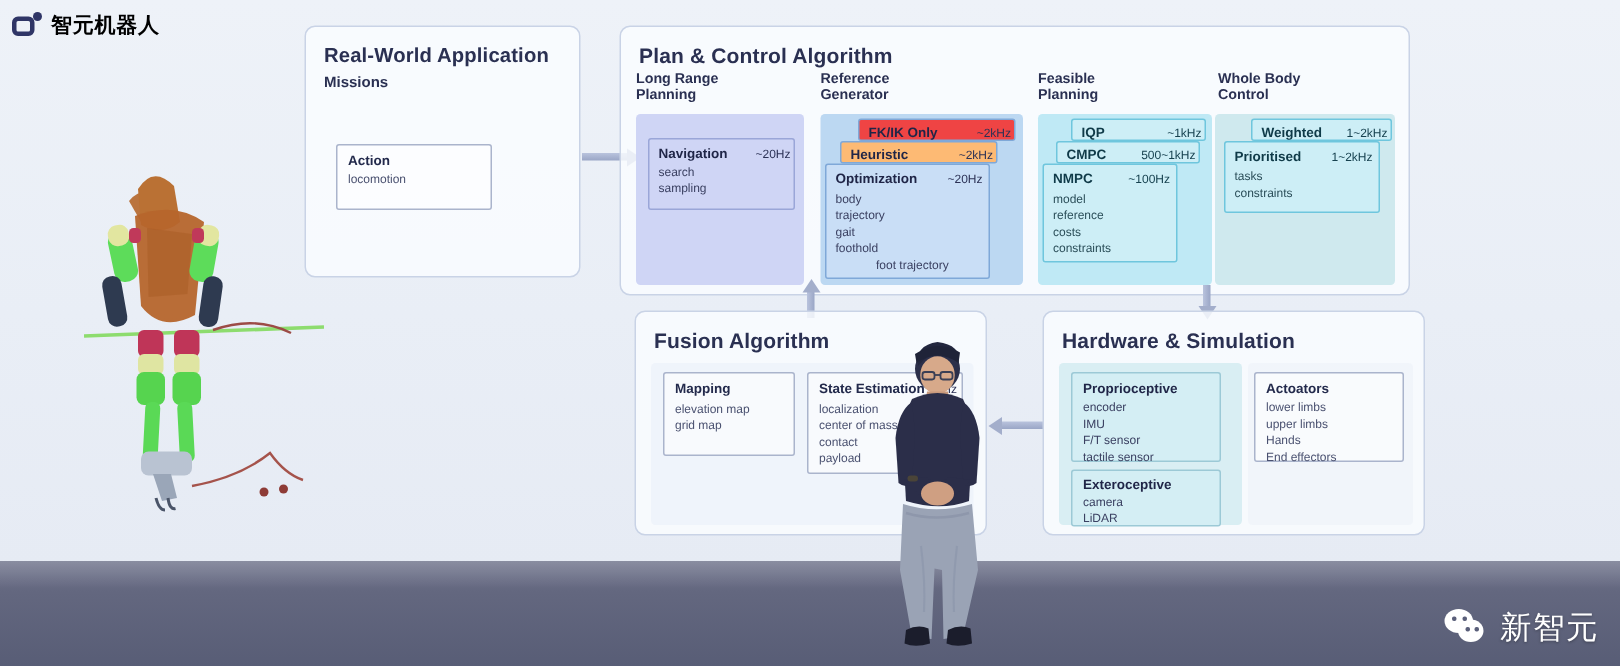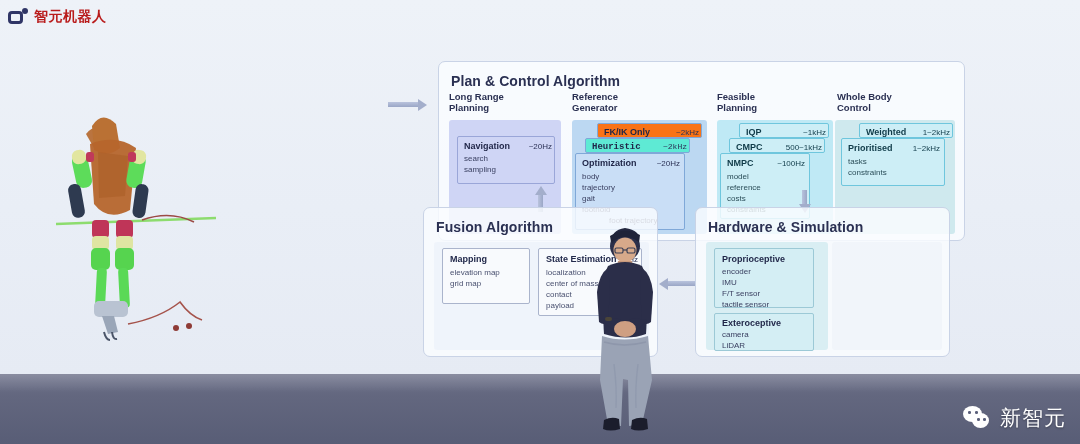"智元机器人" .logo-text { color: #b91c1c -> #000000 }
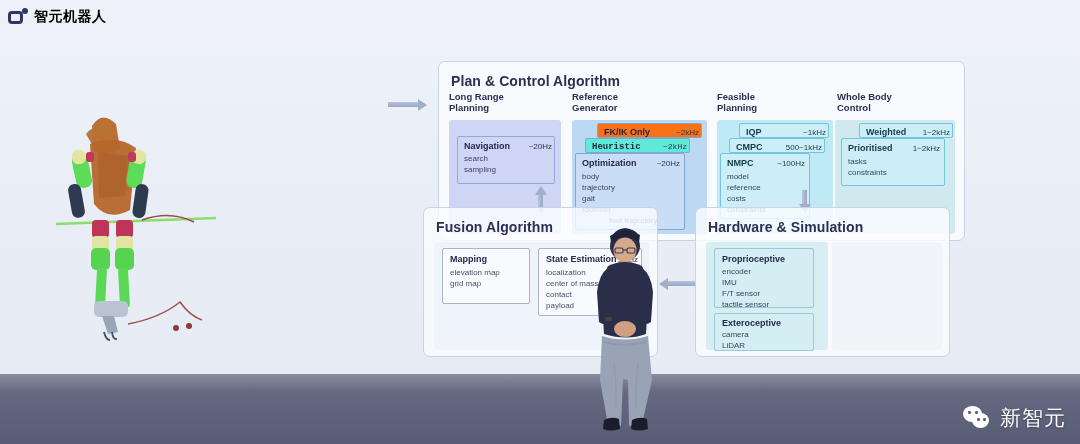"Real-World Application" div.panel { html: none -> <div> <div>Real-World Application</div> <div>Missions</div> <div> <div> <span>Action</span> </div> <div>locomotion</div> </div> </div> }
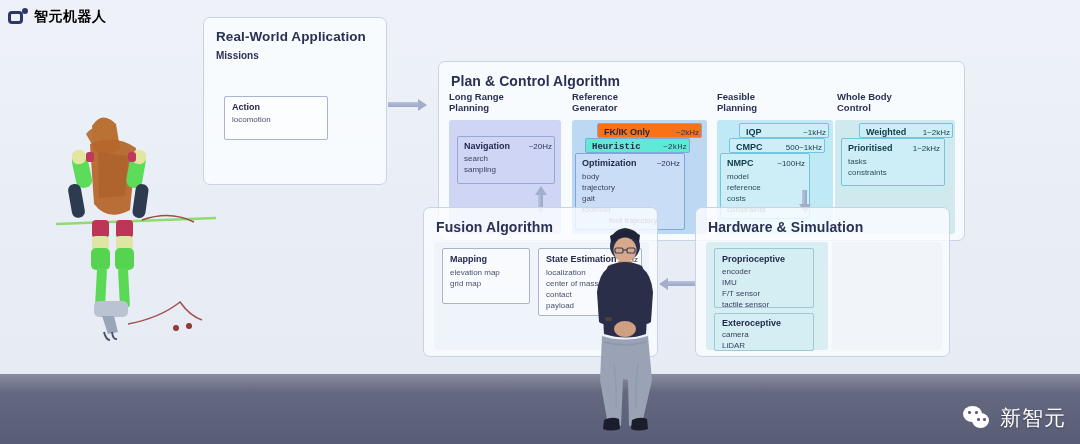"Plan & Control Algorithm" div.panel { left: 438px -> 413px; margin-top: 44px -> none }
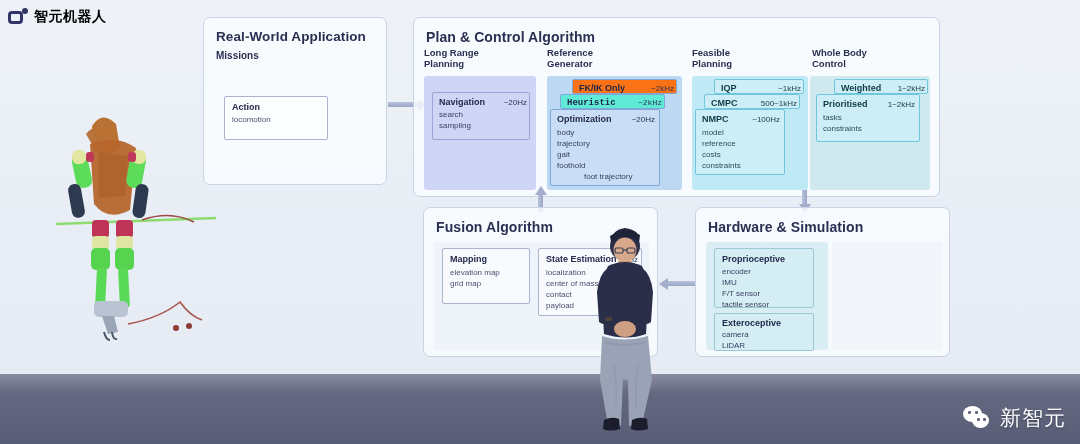"FK/IK Only" div.card { background: #f97316 -> #ef4444 }
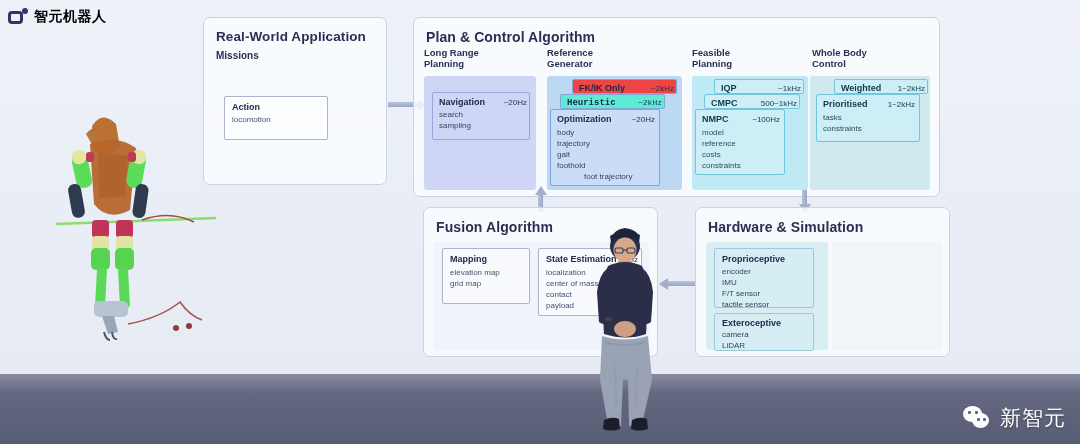"Heuristic" div.card { background: #5eead4 -> #fdba74; font-family: Liberation Mono, monospace -> none }
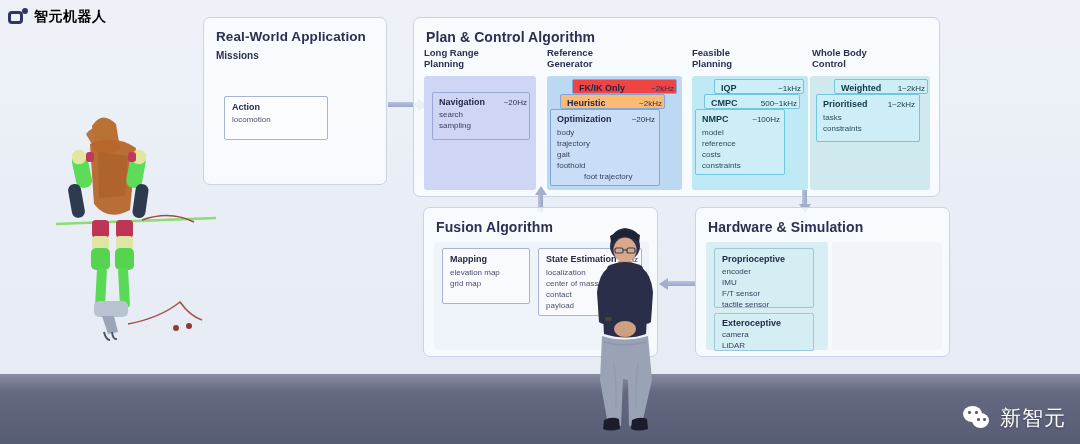"Actoators" div.card { html: none -> <div> <div> <span>Actoators</span> </div> <div>lower limbs</div> <div>upper limbs</div> <div>Hands</div> <div>End effectors</div> </div> }
